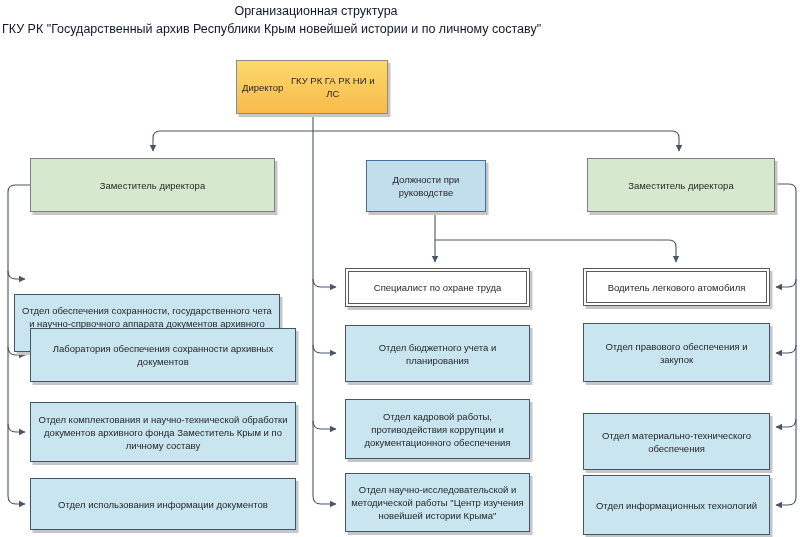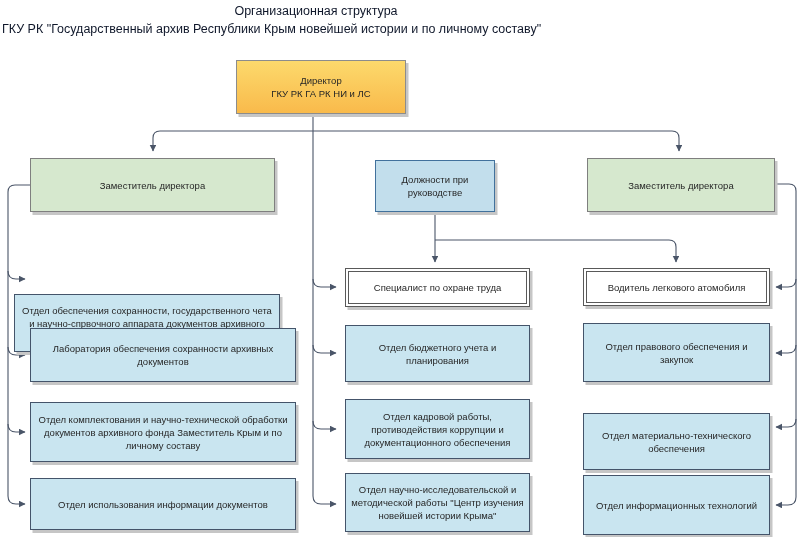"Директор" .box.director { flex-direction: column -> row; width: 170px -> 152px }
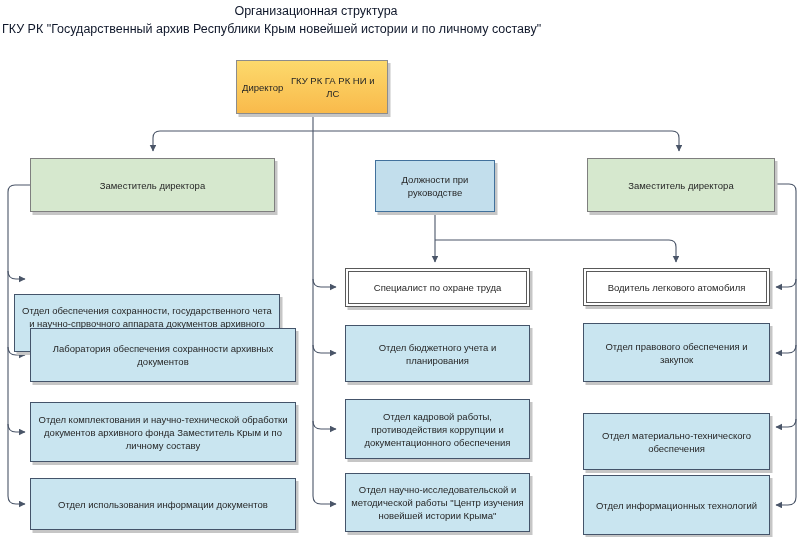"Должности при руководстве" .box.hdr-blue { left: 375px -> 366px }
